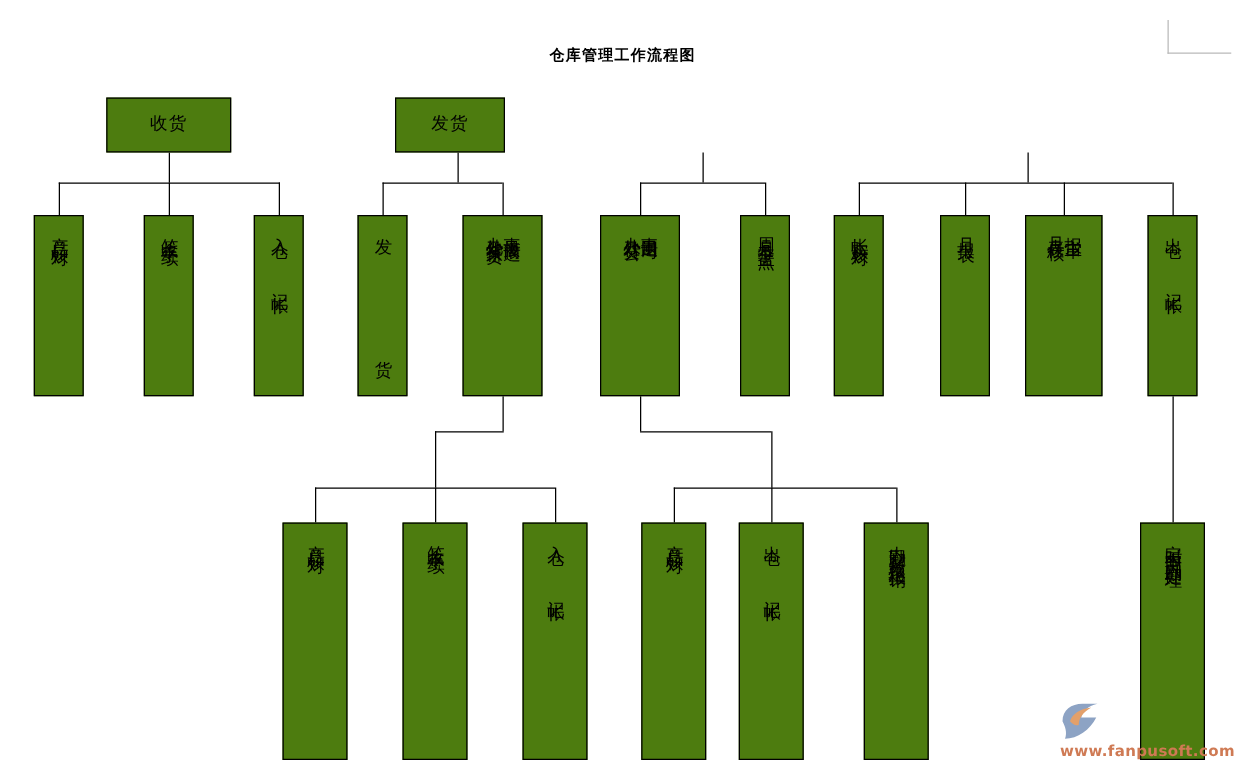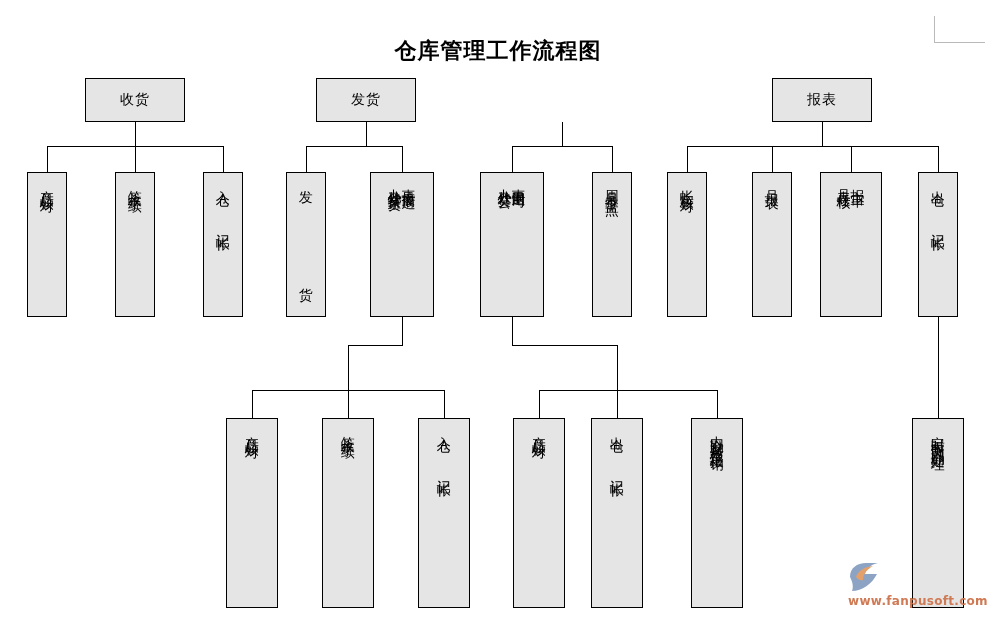"仓库管理工作流程图" .title { font-size: 22px -> 12px }
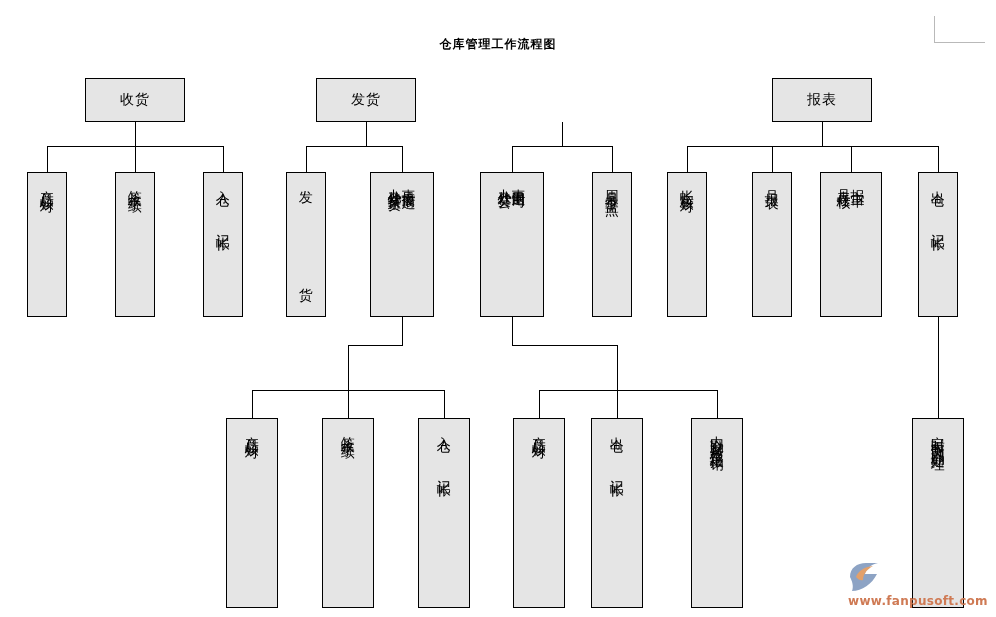"收货" .box { background: #e5e5e5 -> #4d7c0f }
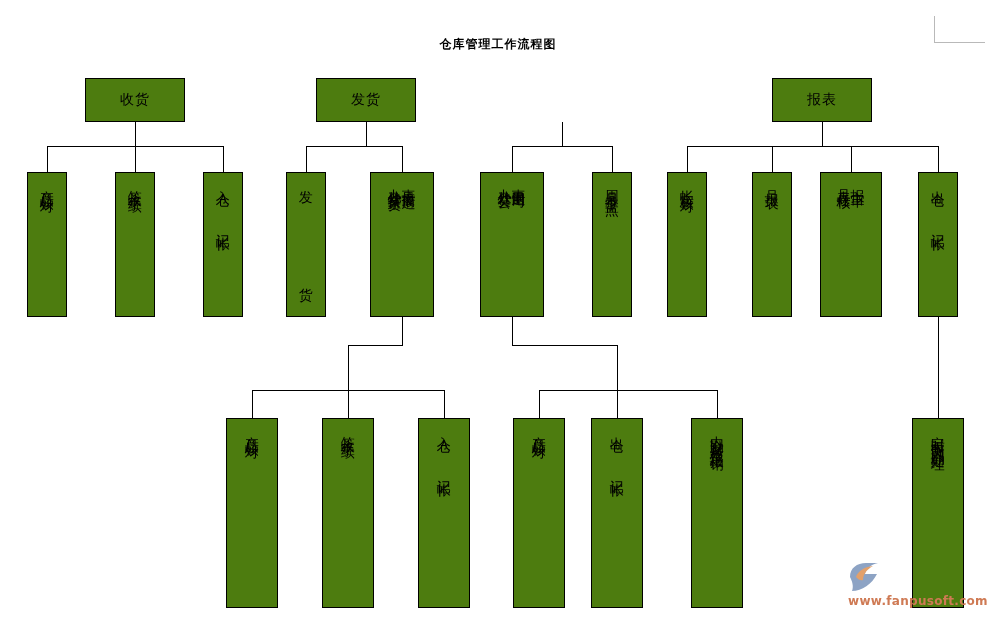"发货" div.box { width: 100px -> 88px }
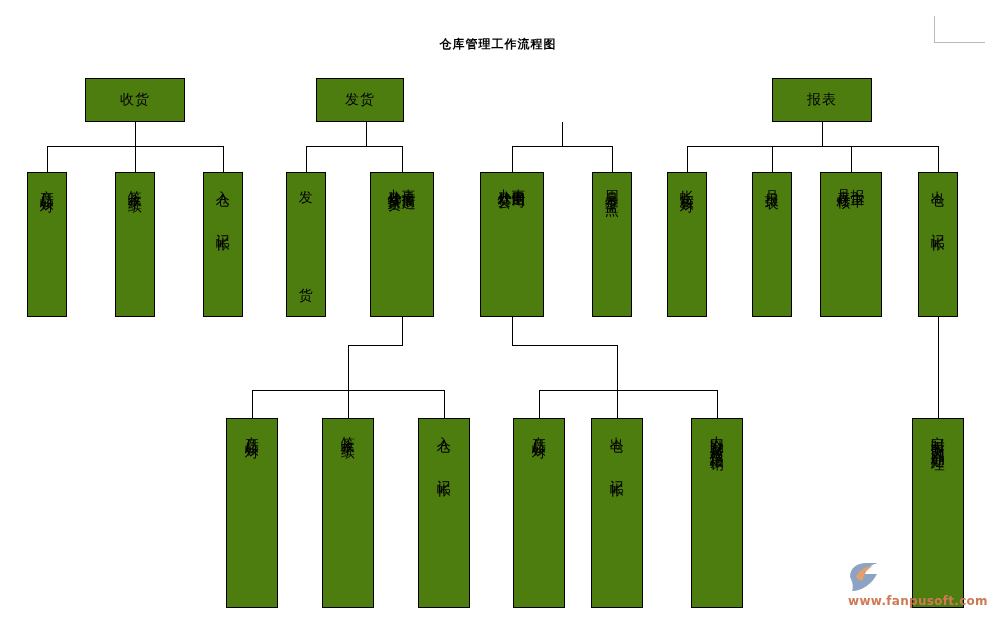"报表" div.box { html: <div> <span>报表</span> </div> -> none }
